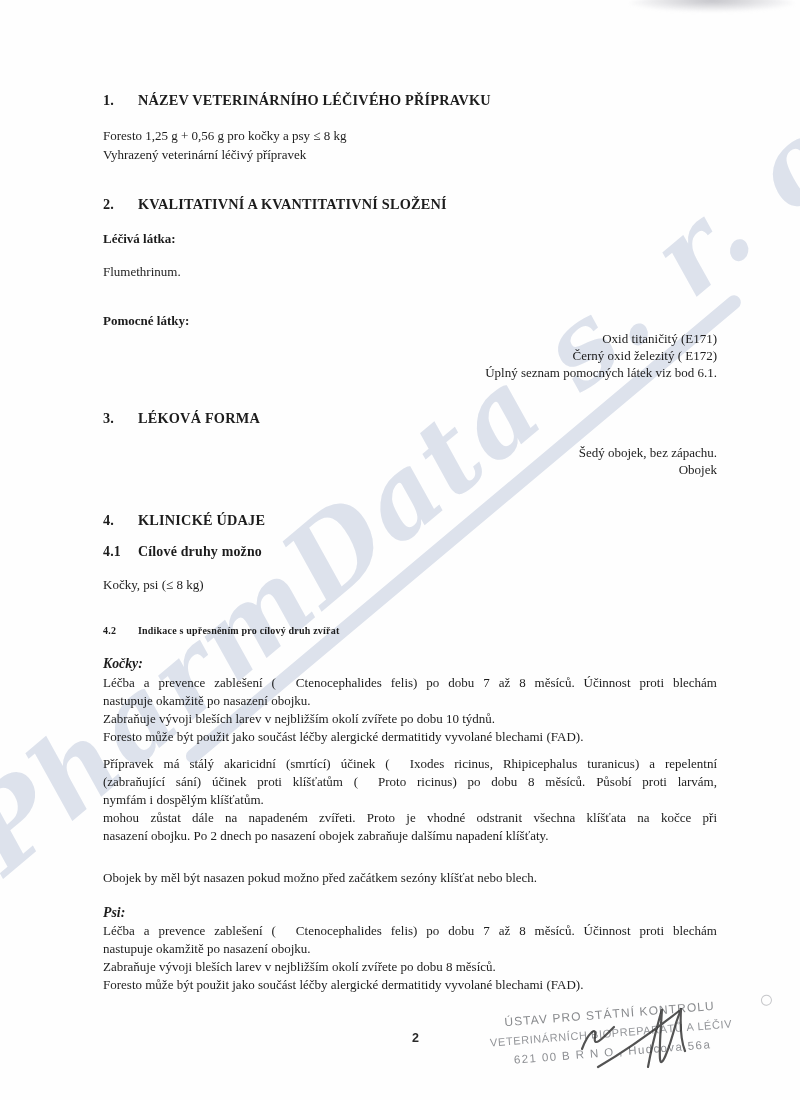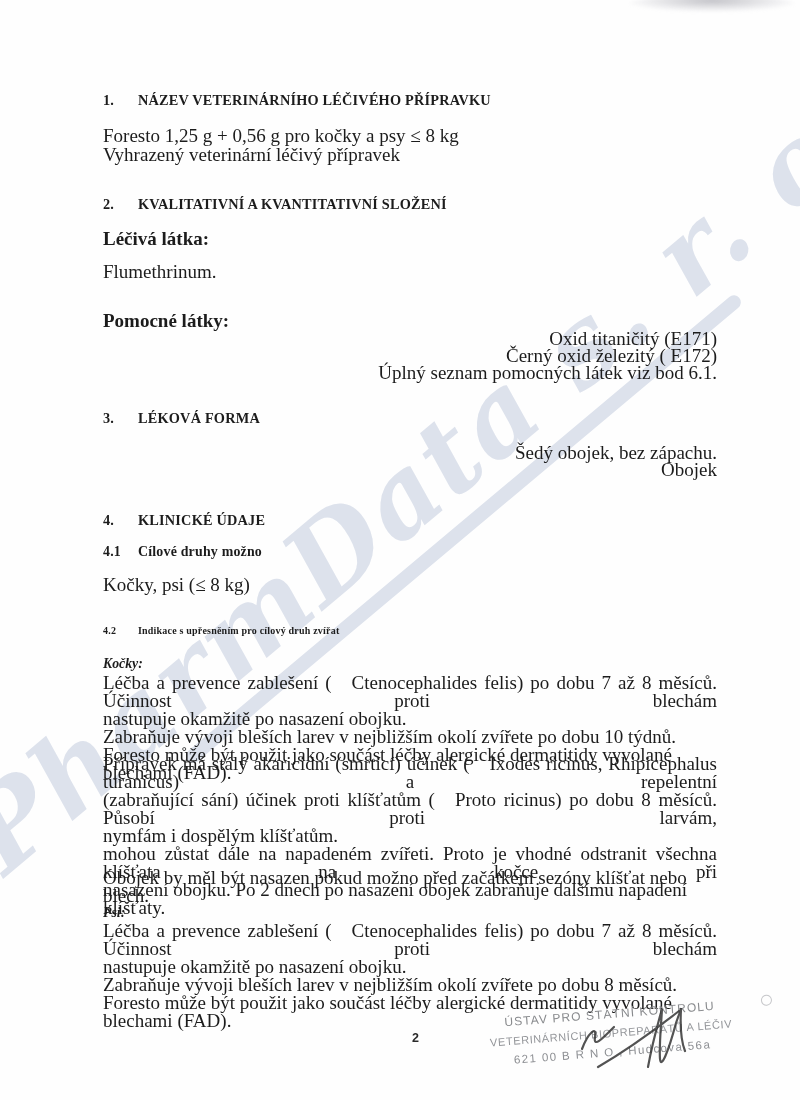"Foresto 1,25 g + 0,56" .line { font-size: 19px -> 13px }
